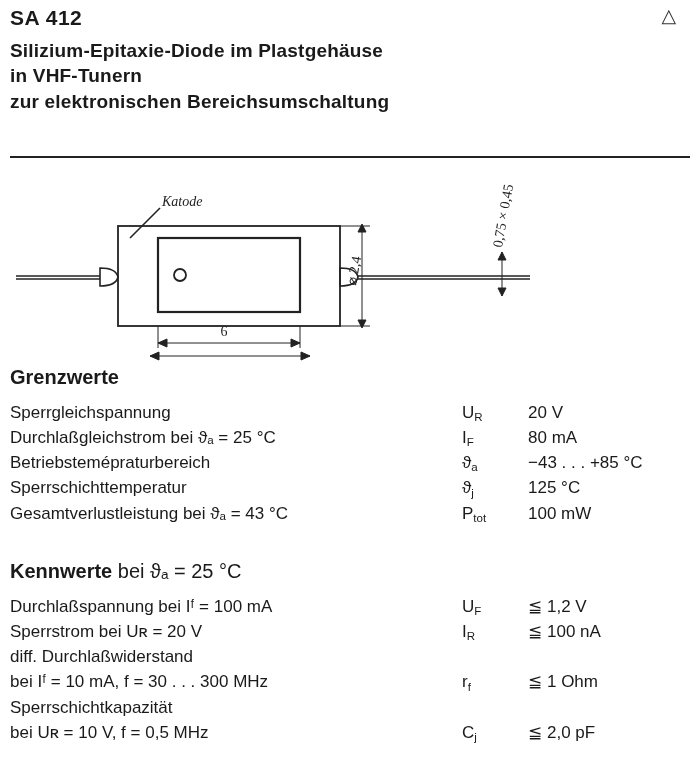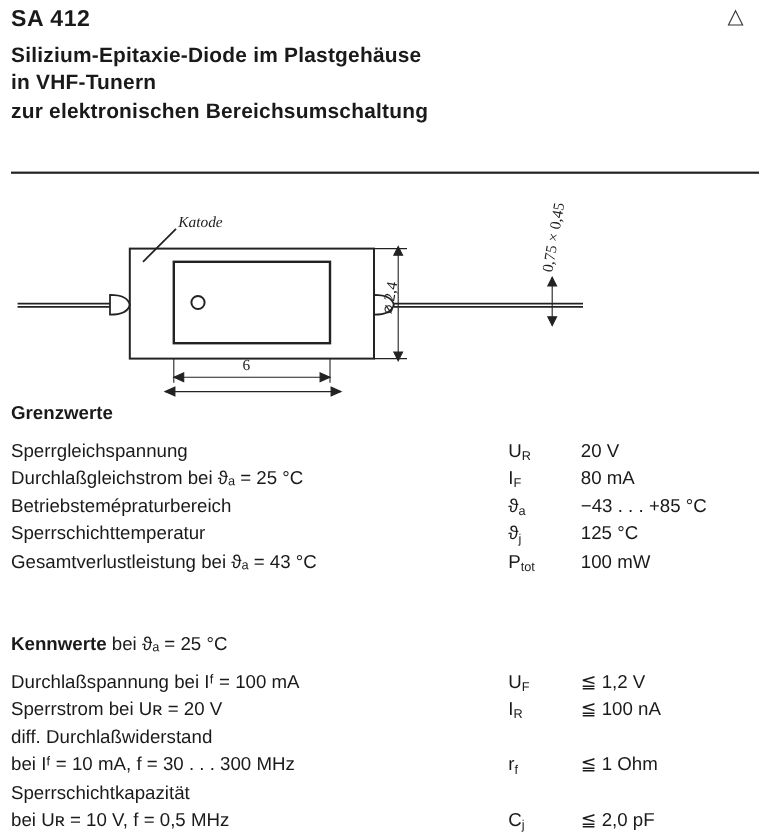"Grenzwerte" .sec-head { font-size: 17px -> 20px }
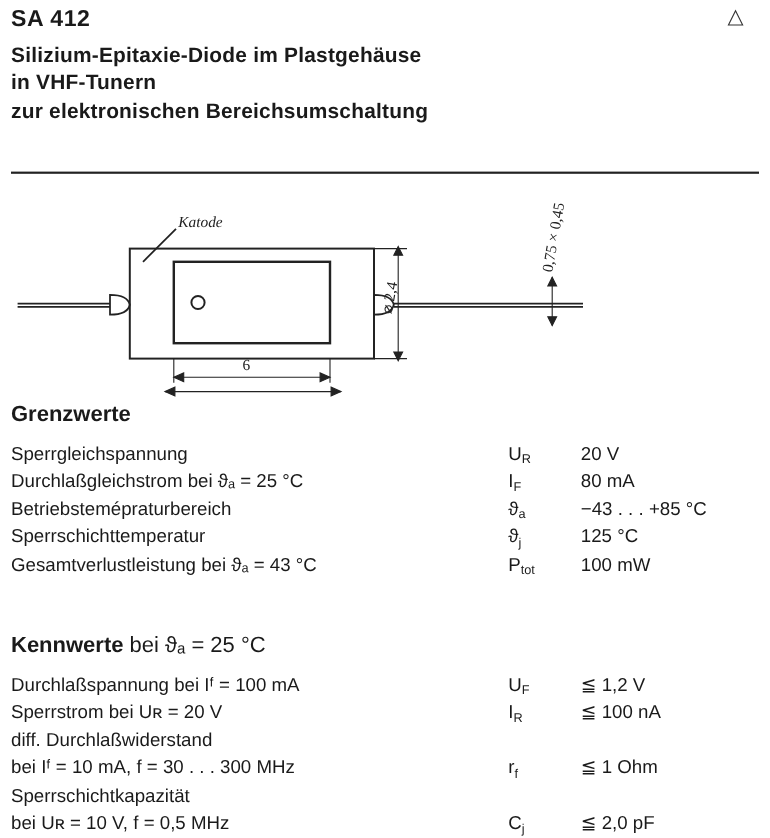"Kennwerte bei ϑₐ = 25" .sec-kenn { top: 576px -> 560px }
